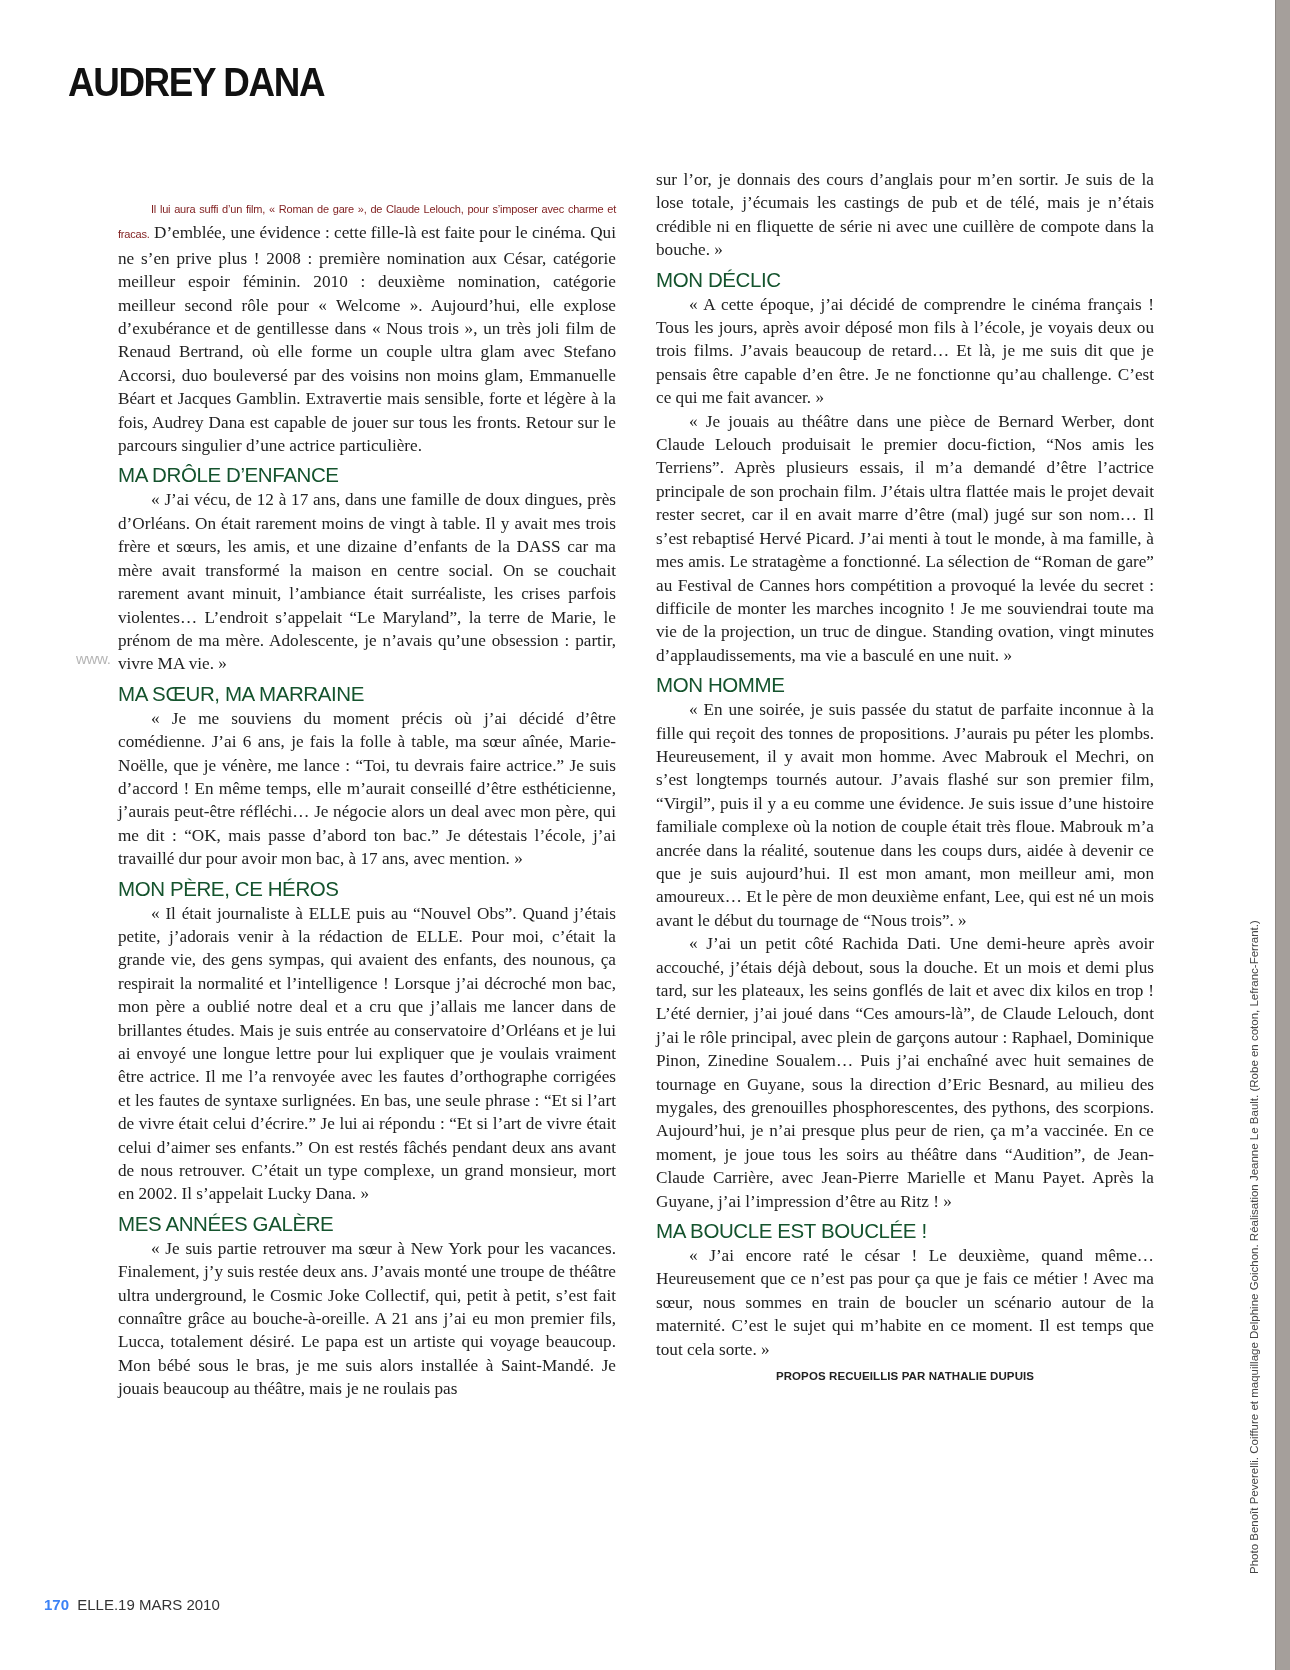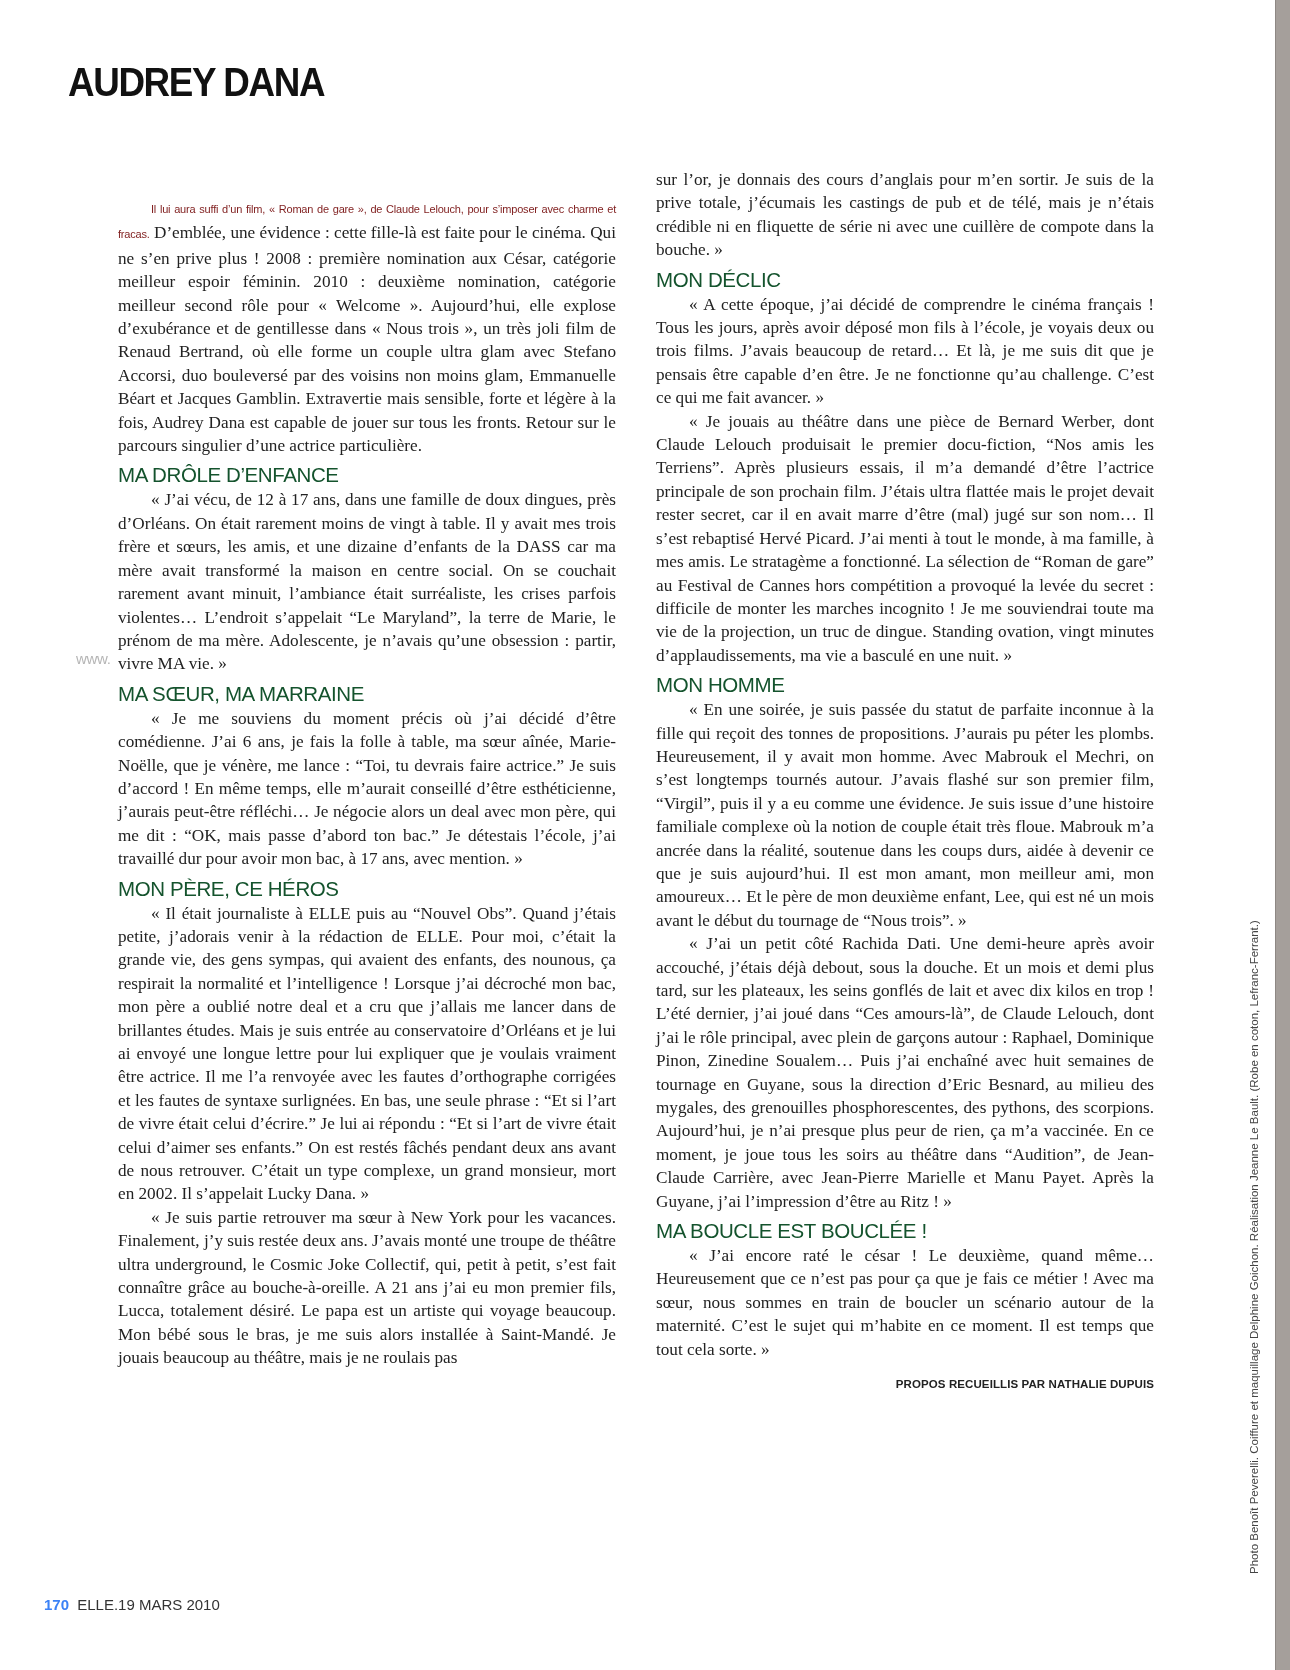"sur l’or, je donnais des" p.cont { text: prive -> lose }
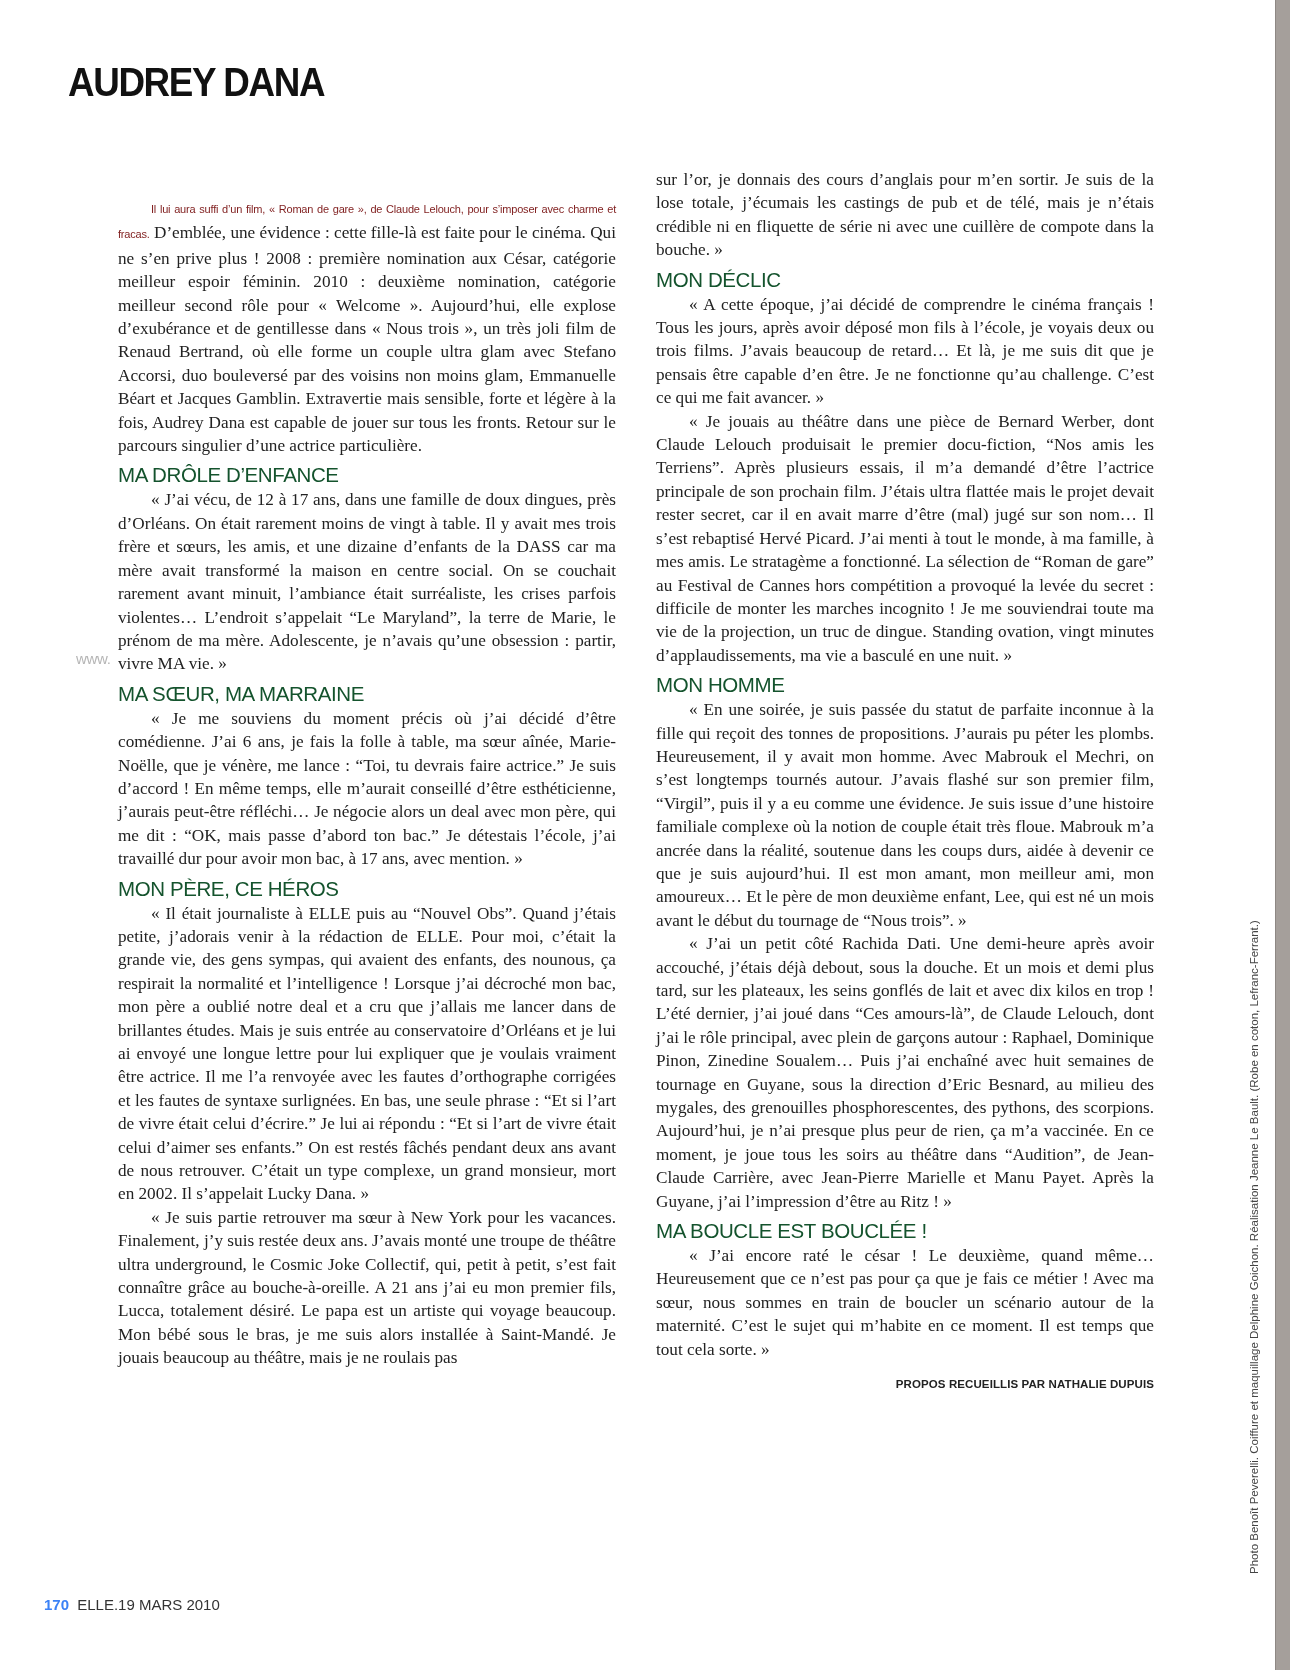"MES ANNÉES GALÈRE" h2.section-heading { html: none -> <h2>MES ANNÉES GALÈRE</h2> }
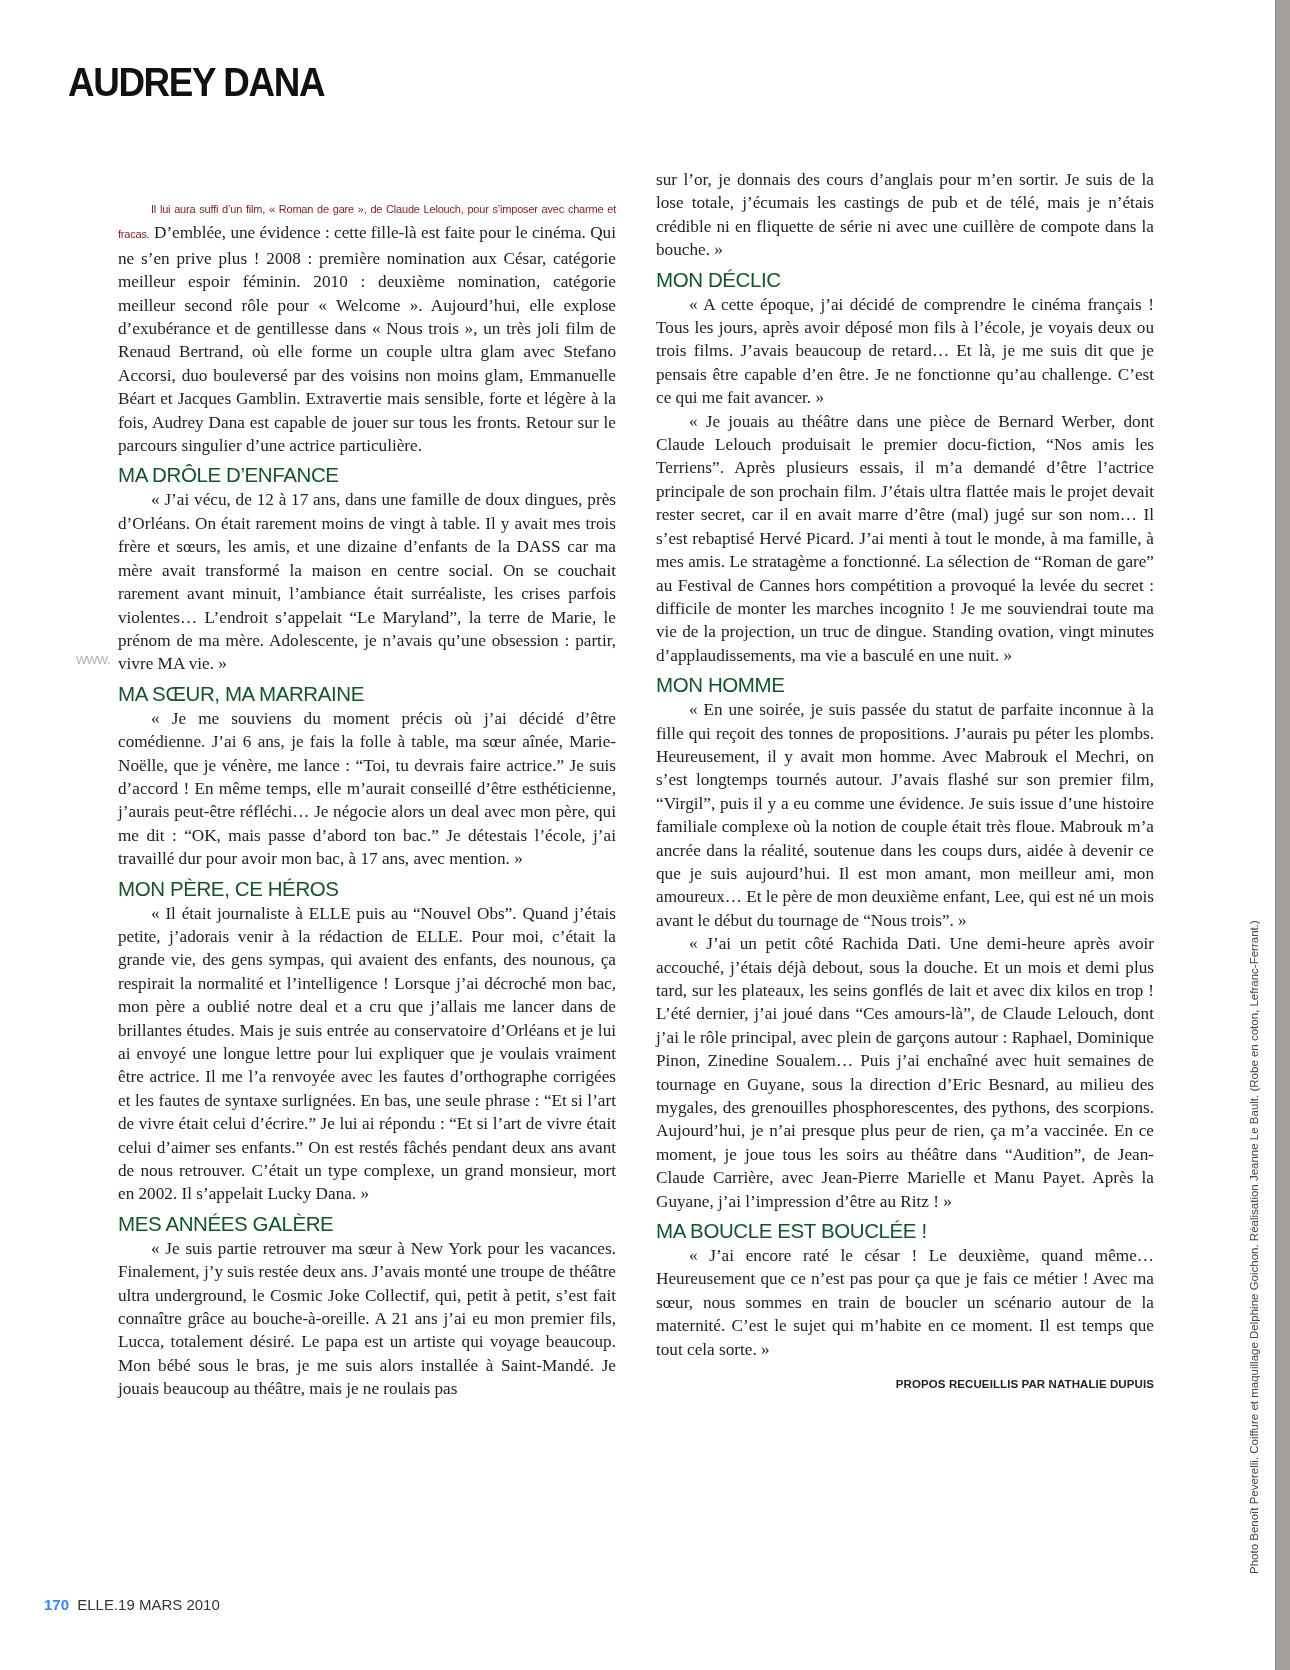"PROPOS RECUEILLIS PAR NATHALIE DUPUIS" .credit { margin-top: 12px -> 4px; text-align: right -> center }
